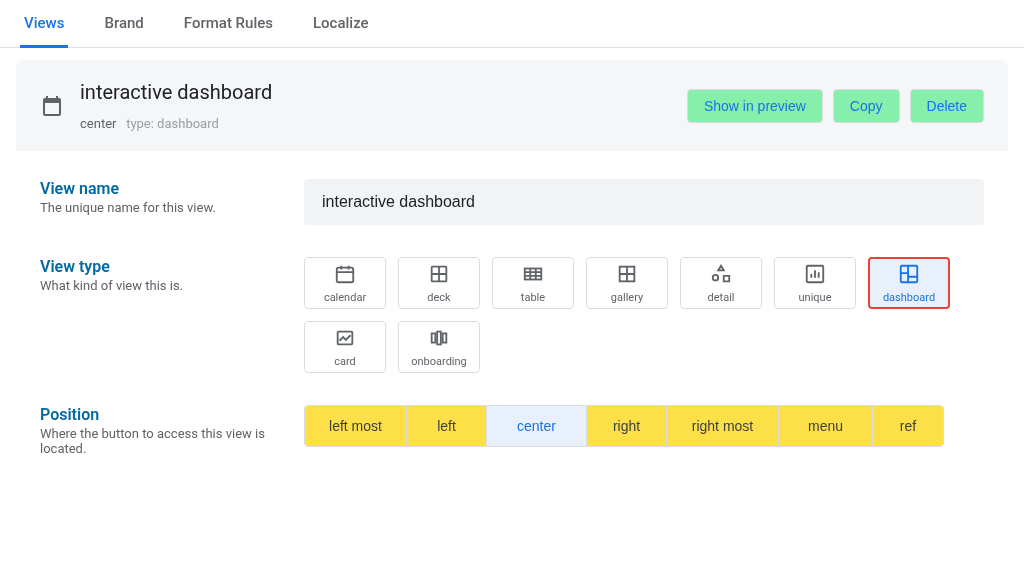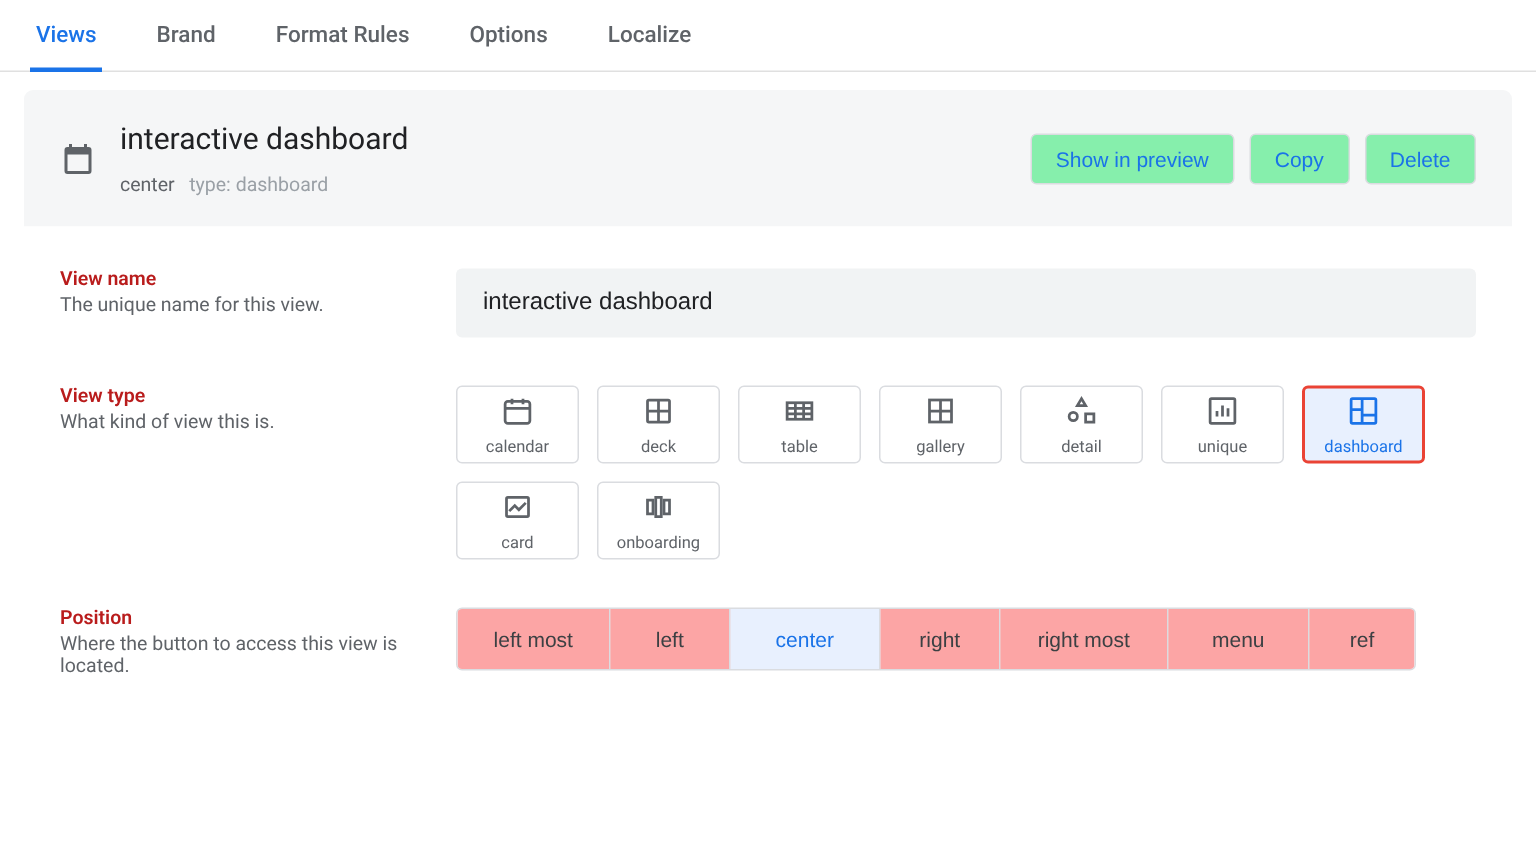"Options" div.tab { html: <div>Options</div> -> none }
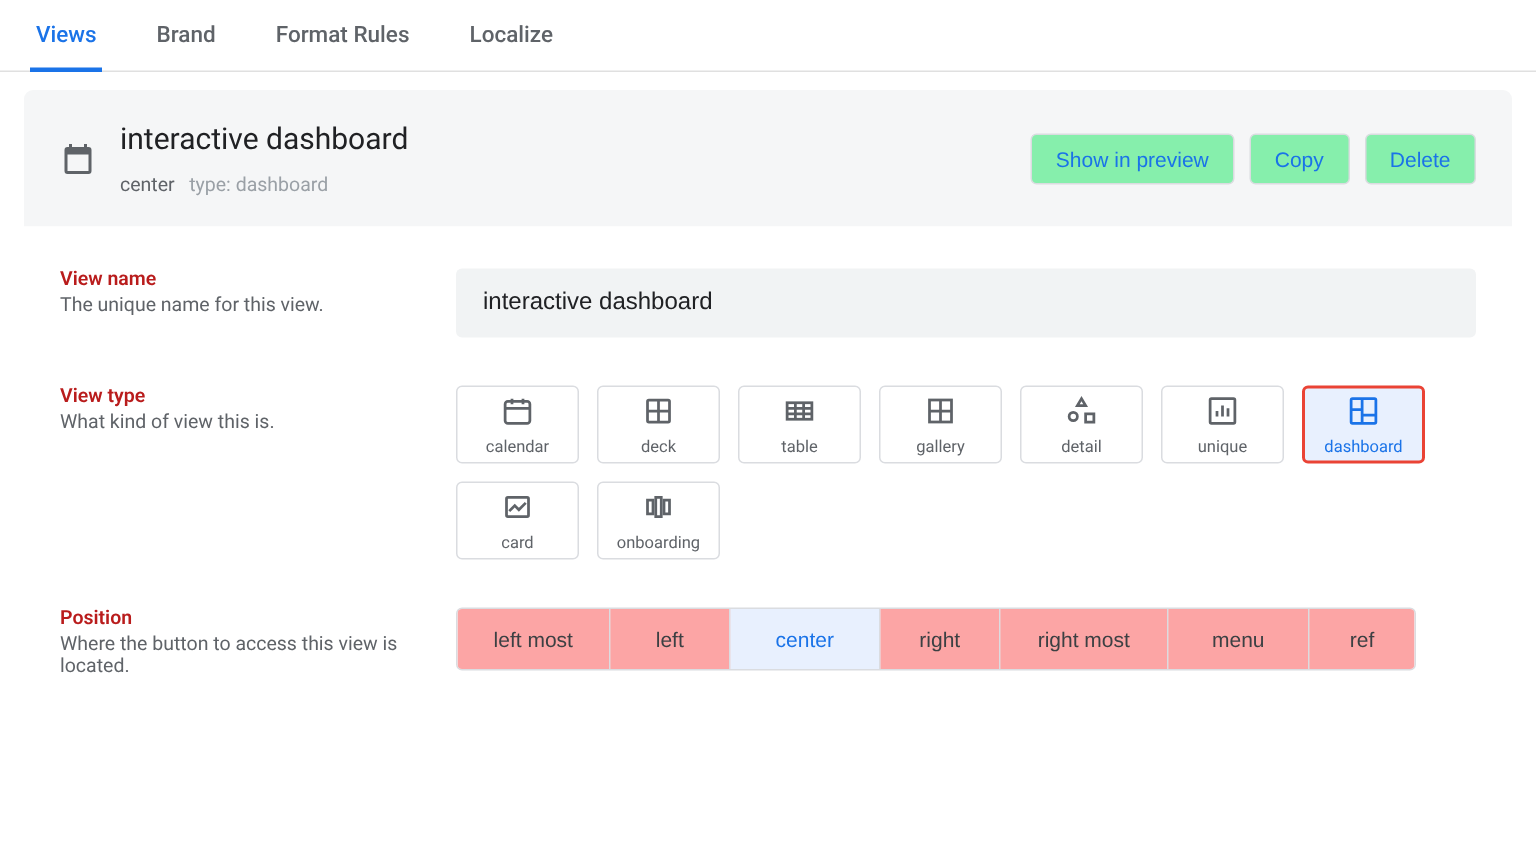"View name" .field-label { color: #b91c1c -> #0369a1; font-size: 13px -> 16px }
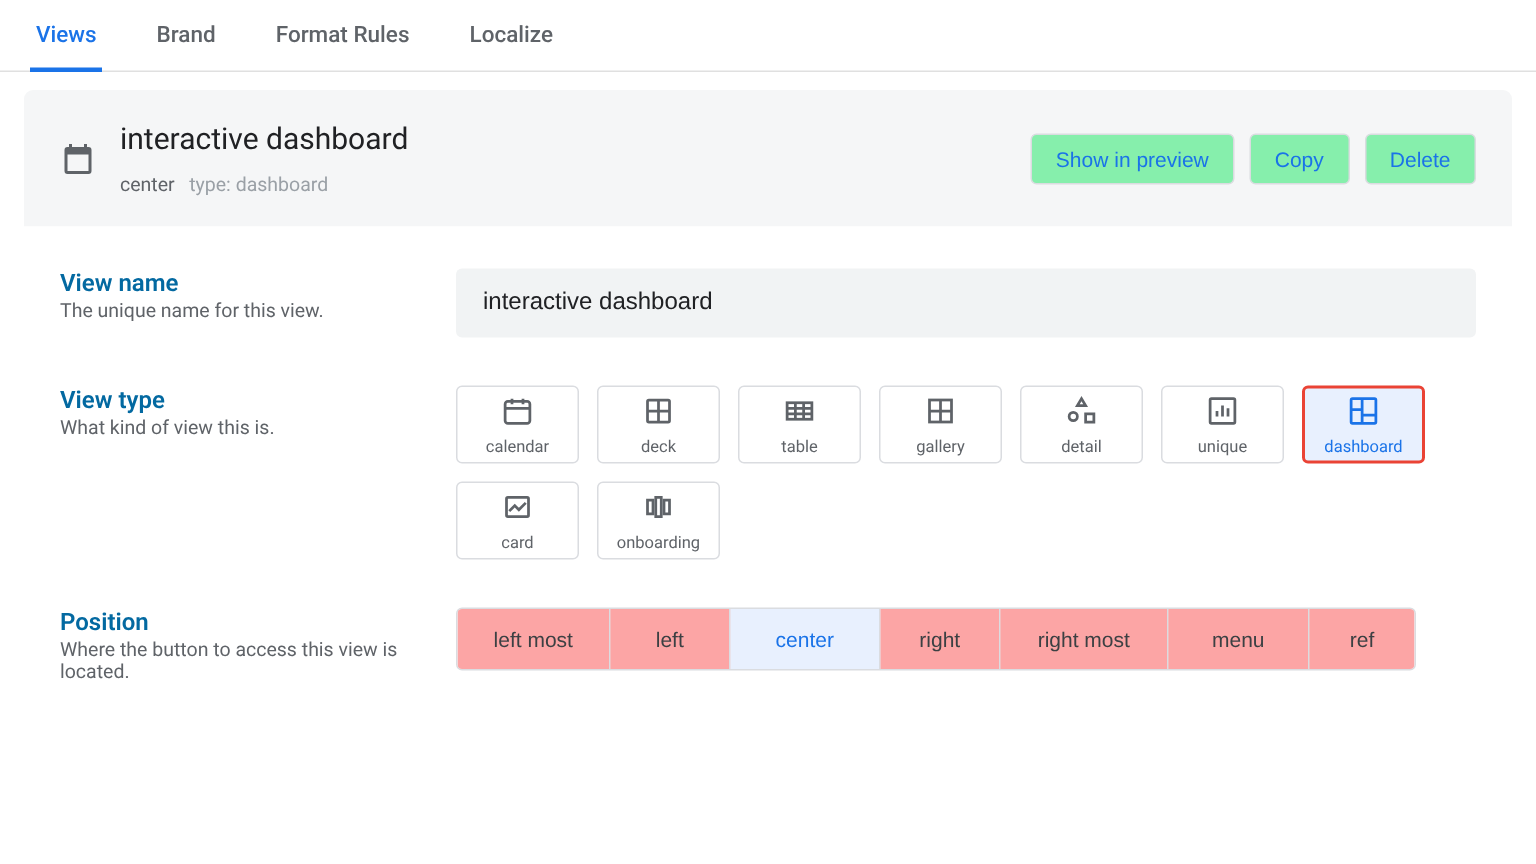"left most" .pos-btn { background: #fca5a5 -> #fde047 }
